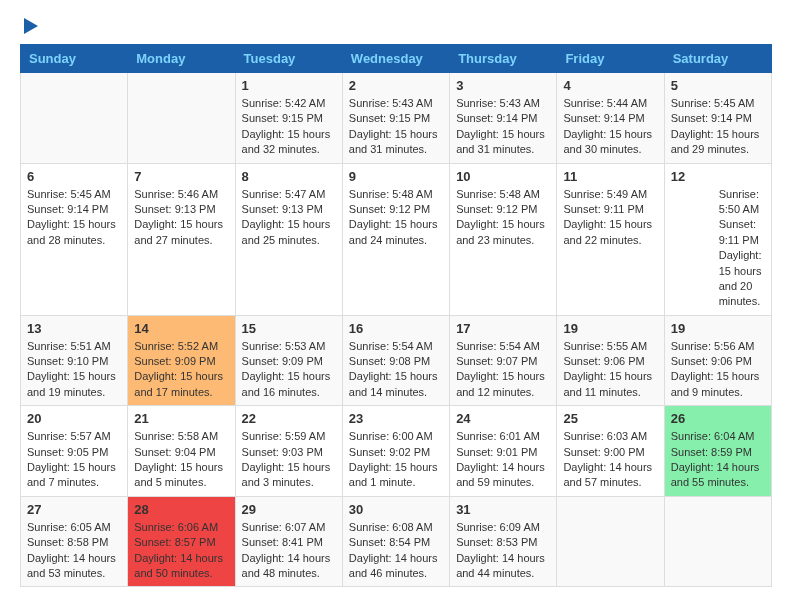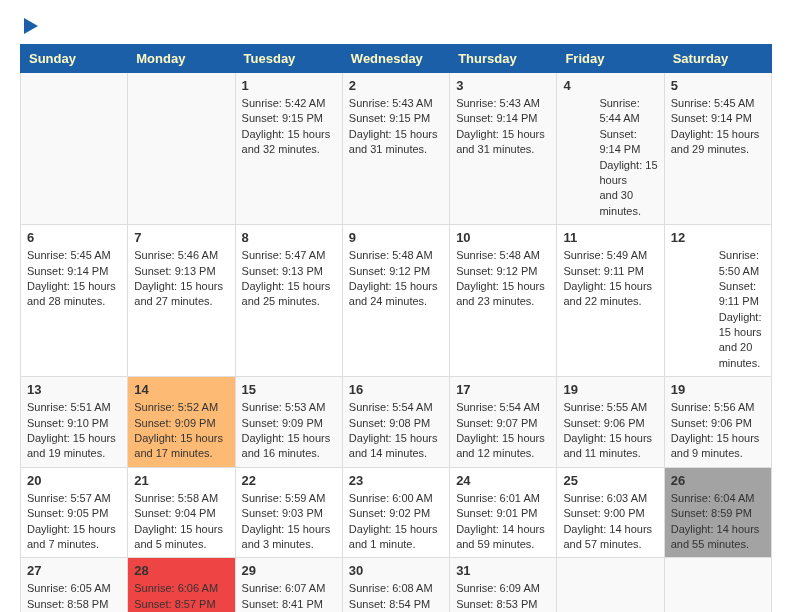"Sunday" .calendar th { color: #fef9c3 -> #7dd3fc }
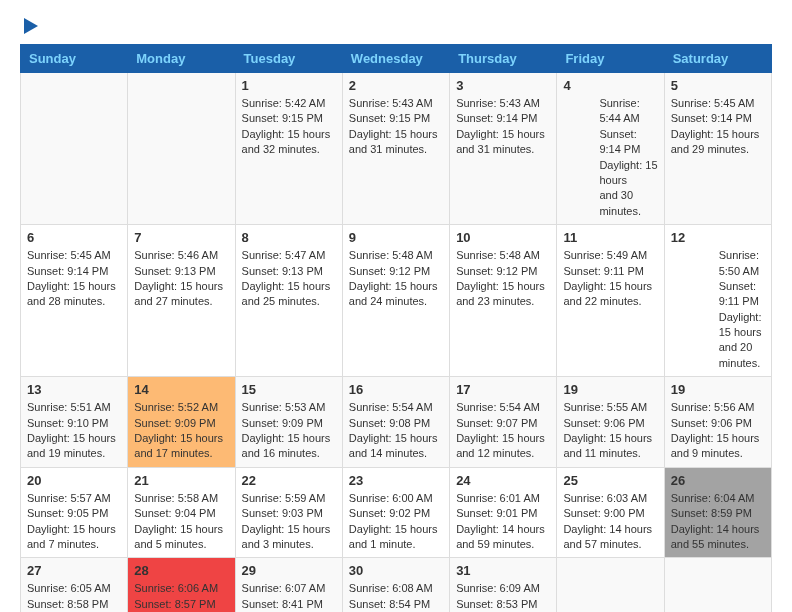"Sunrise: 5:44 AM" div.day-info { margin-left: 36px -> none }
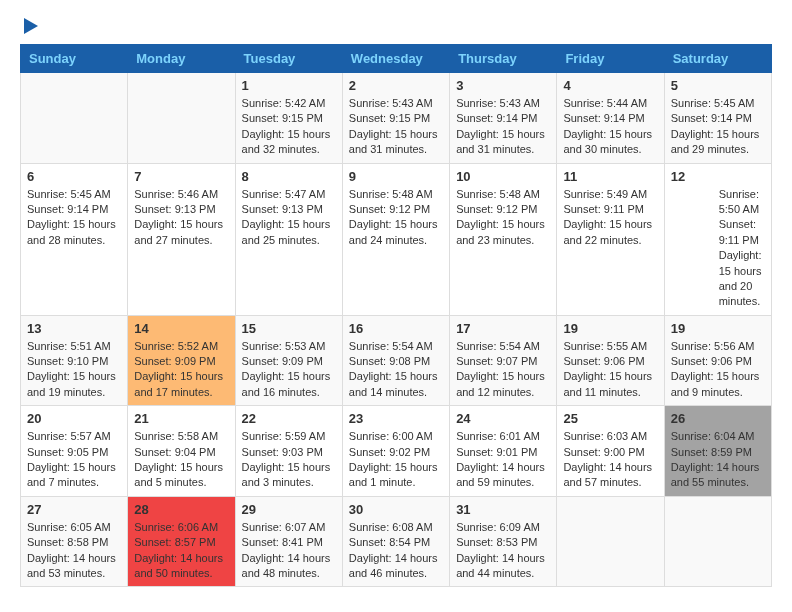"26" td { background-color: #a3a3a3 -> #86efac }
